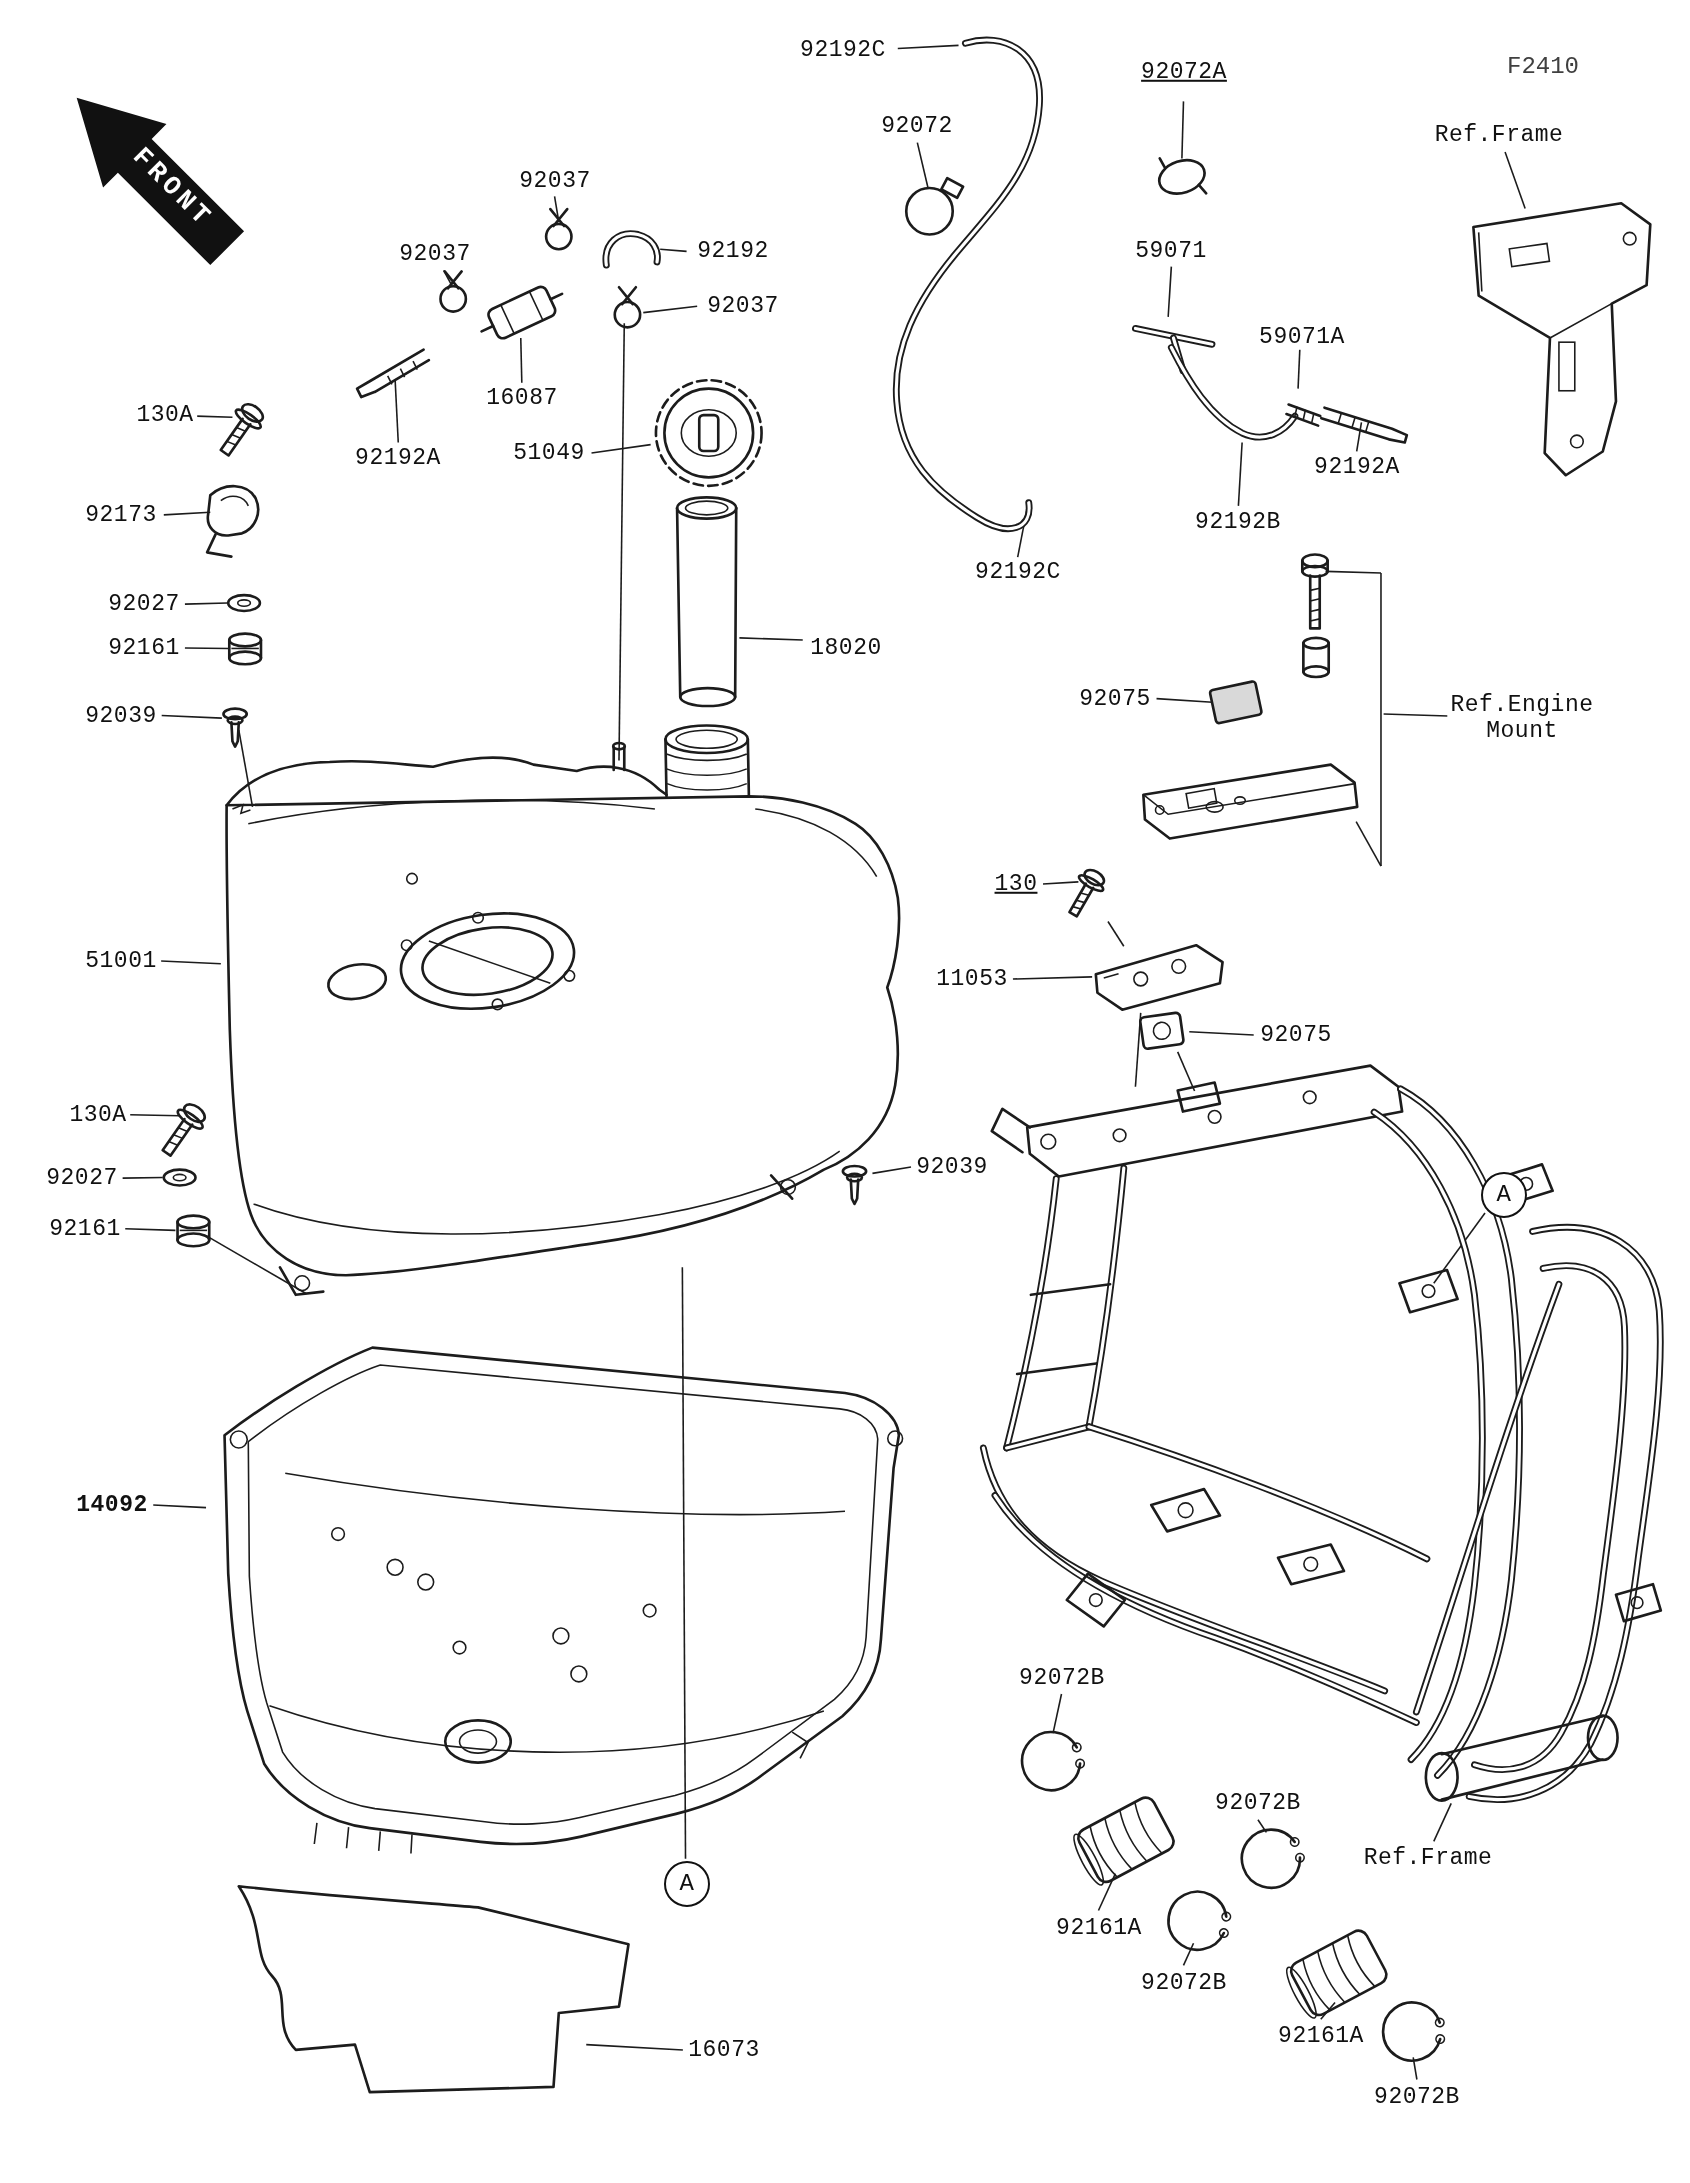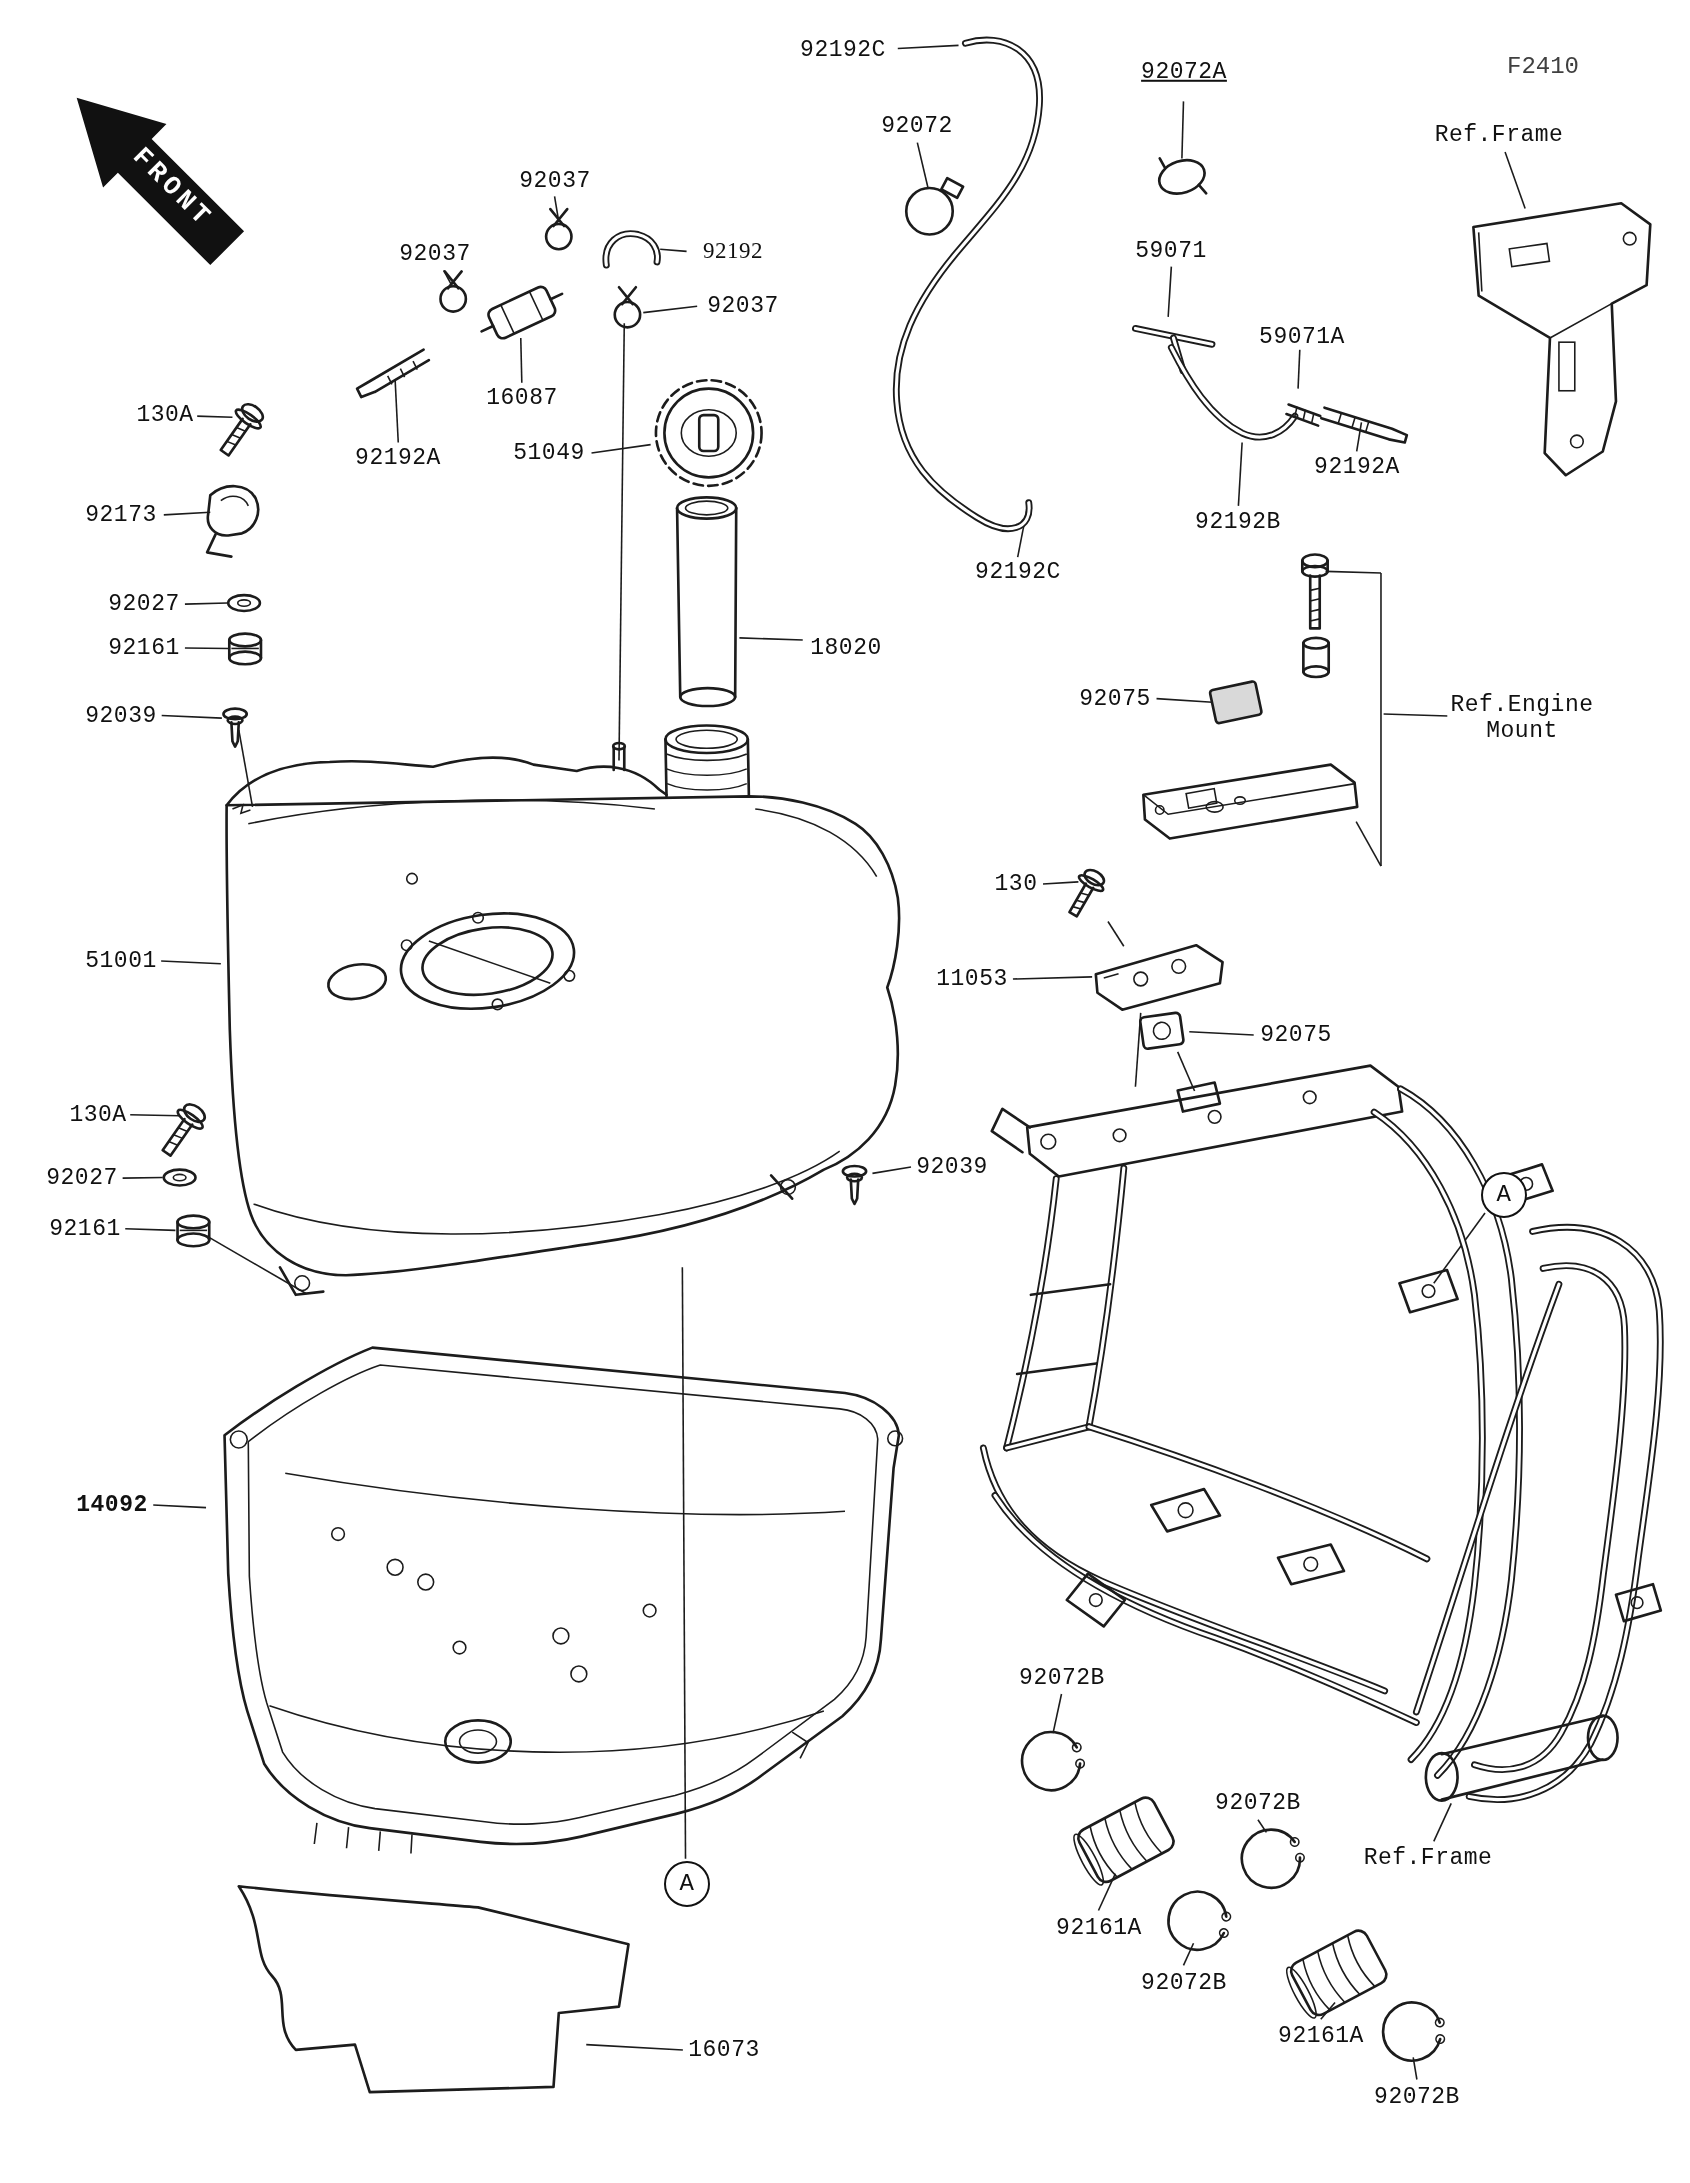"92192" div.part-label { font-family: Liberation Serif, serif -> none }
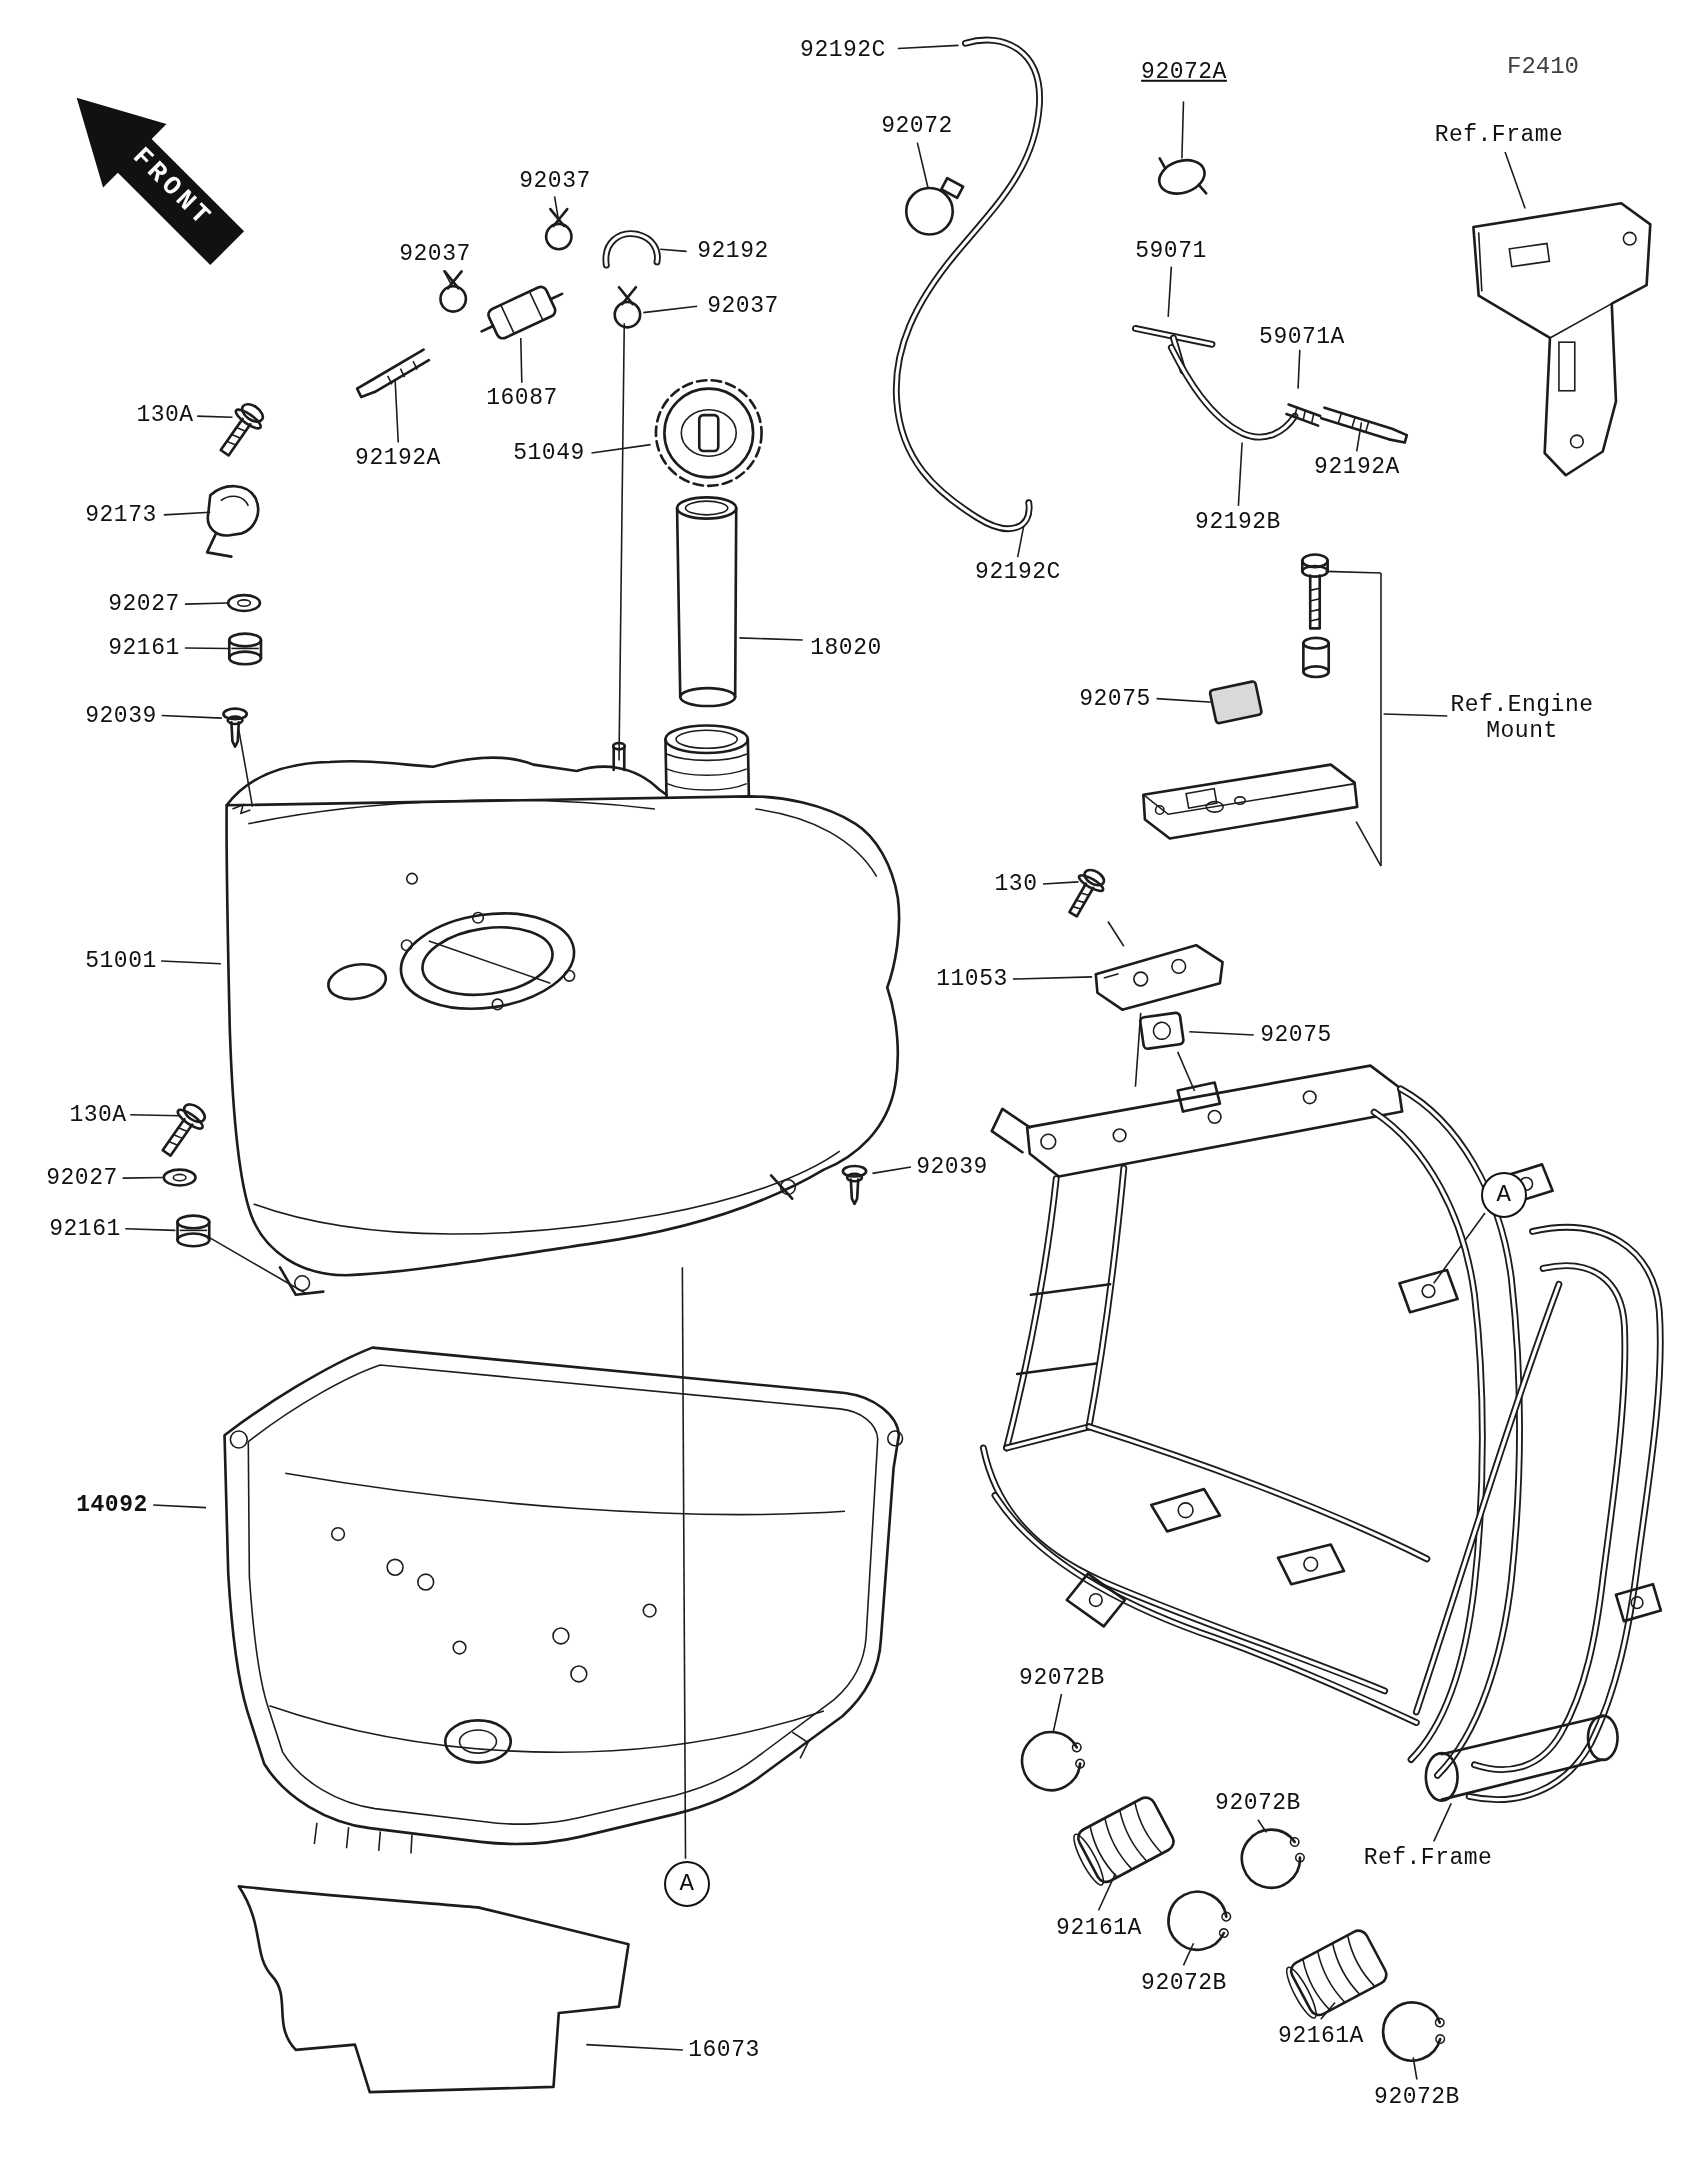"130" div.part-label { text-decoration: none -> underline }
